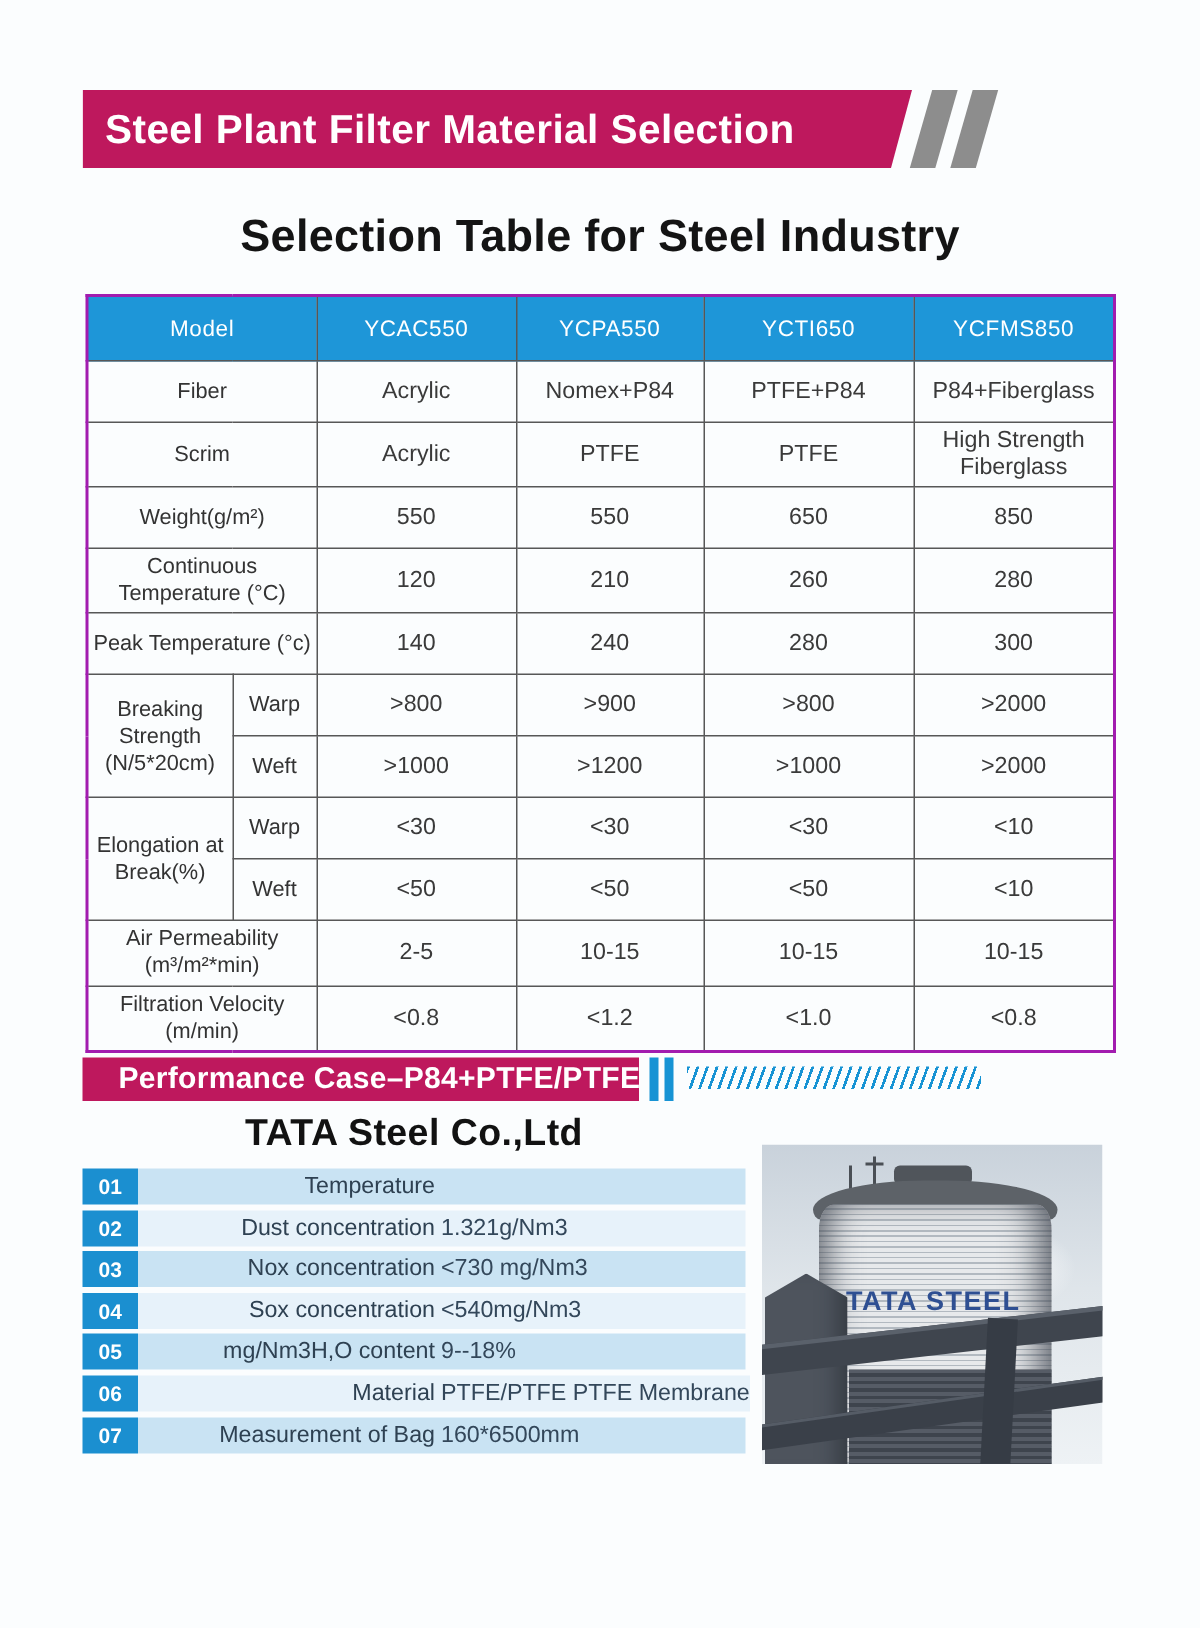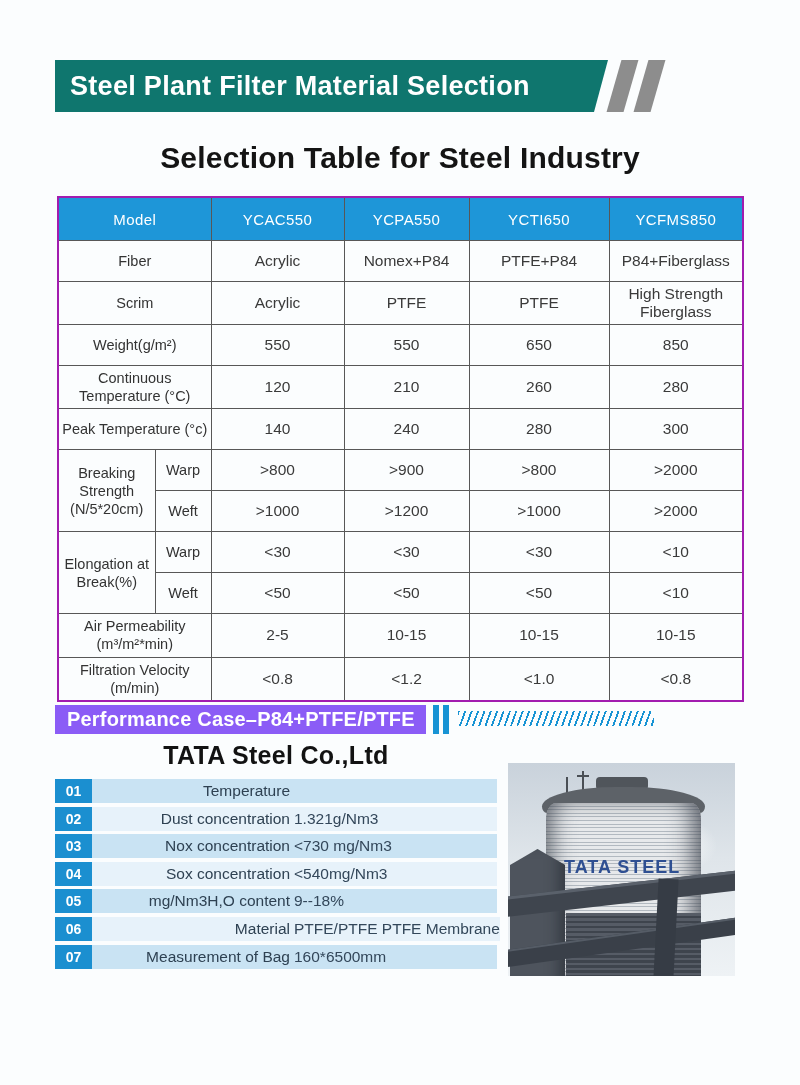"Steel Plant Filter Material Selection" .title-banner { background: #0f766e -> #be185d }
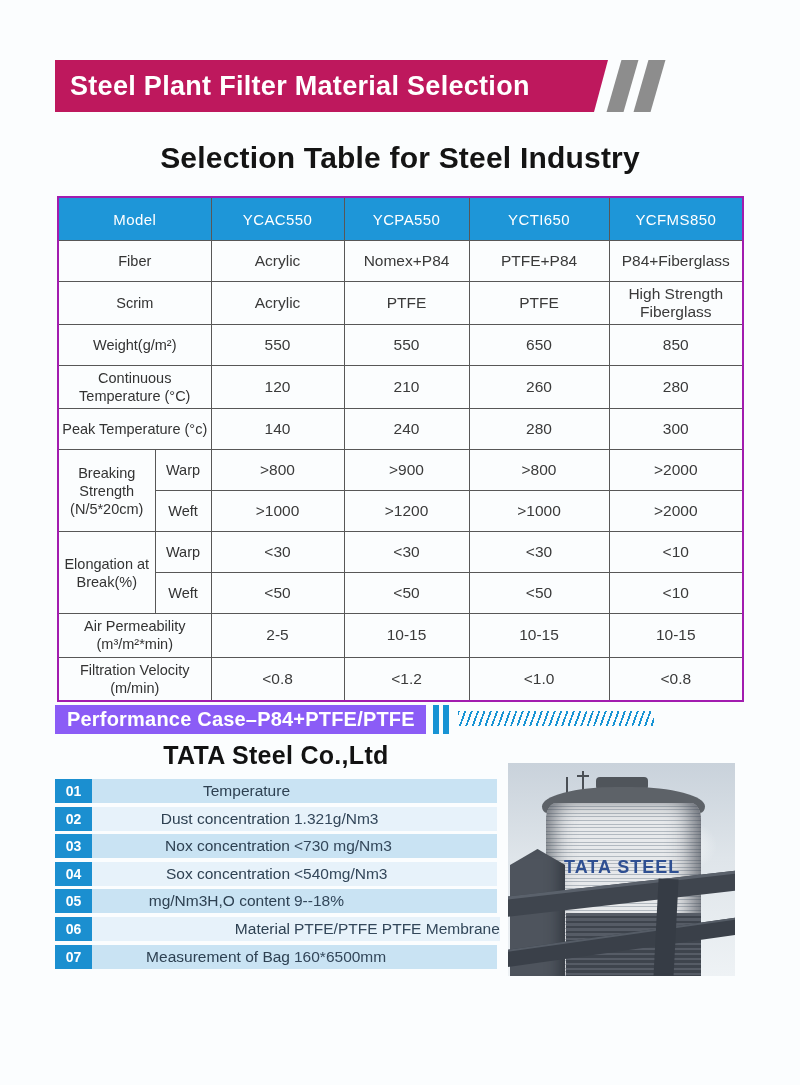"Performance Case–P84+PTFE/PTFE" .perf-banner { background: #8b5cf6 -> #be185d; padding-left: 12px -> 24px }
